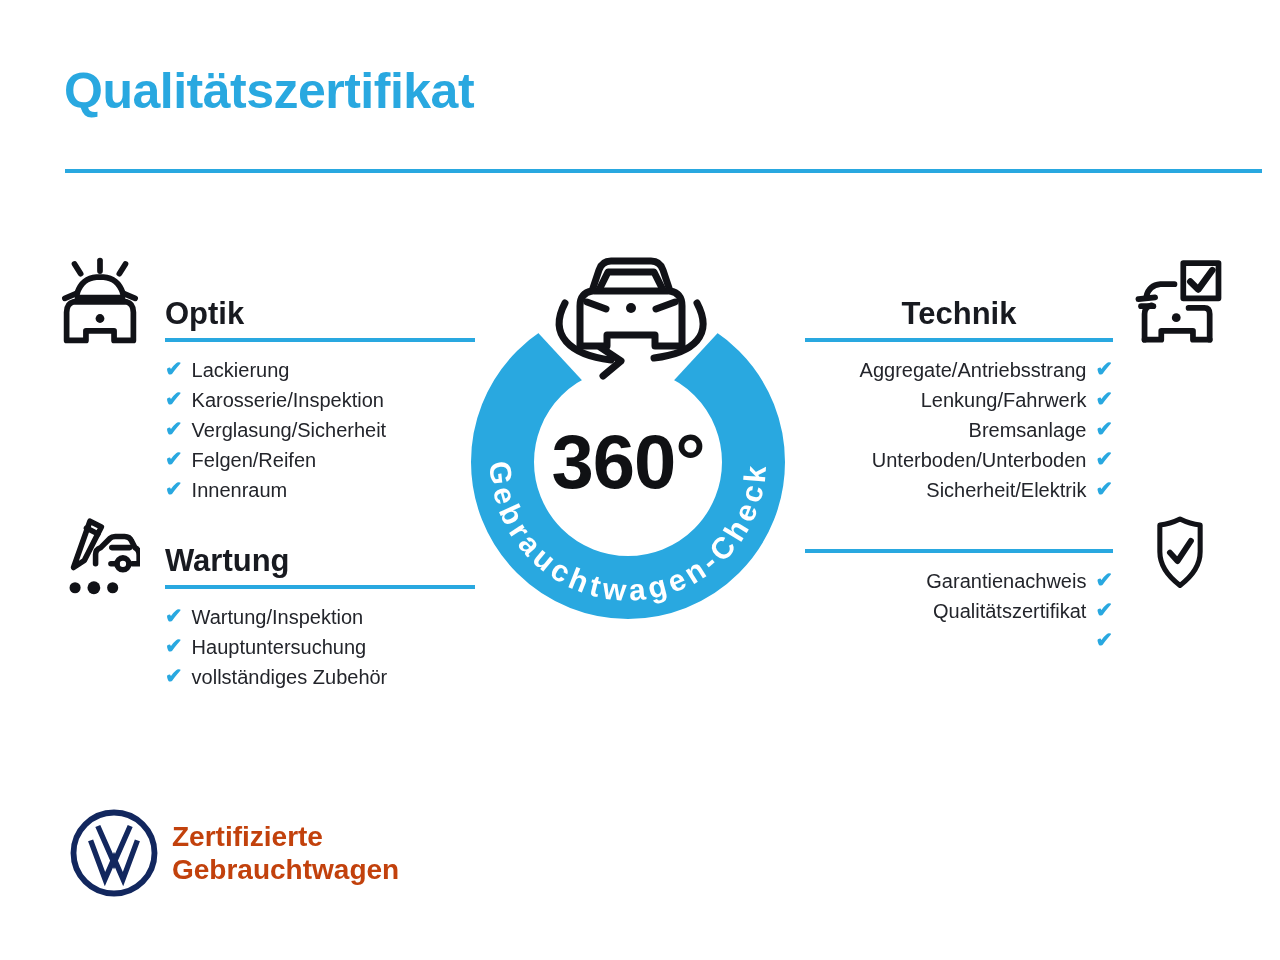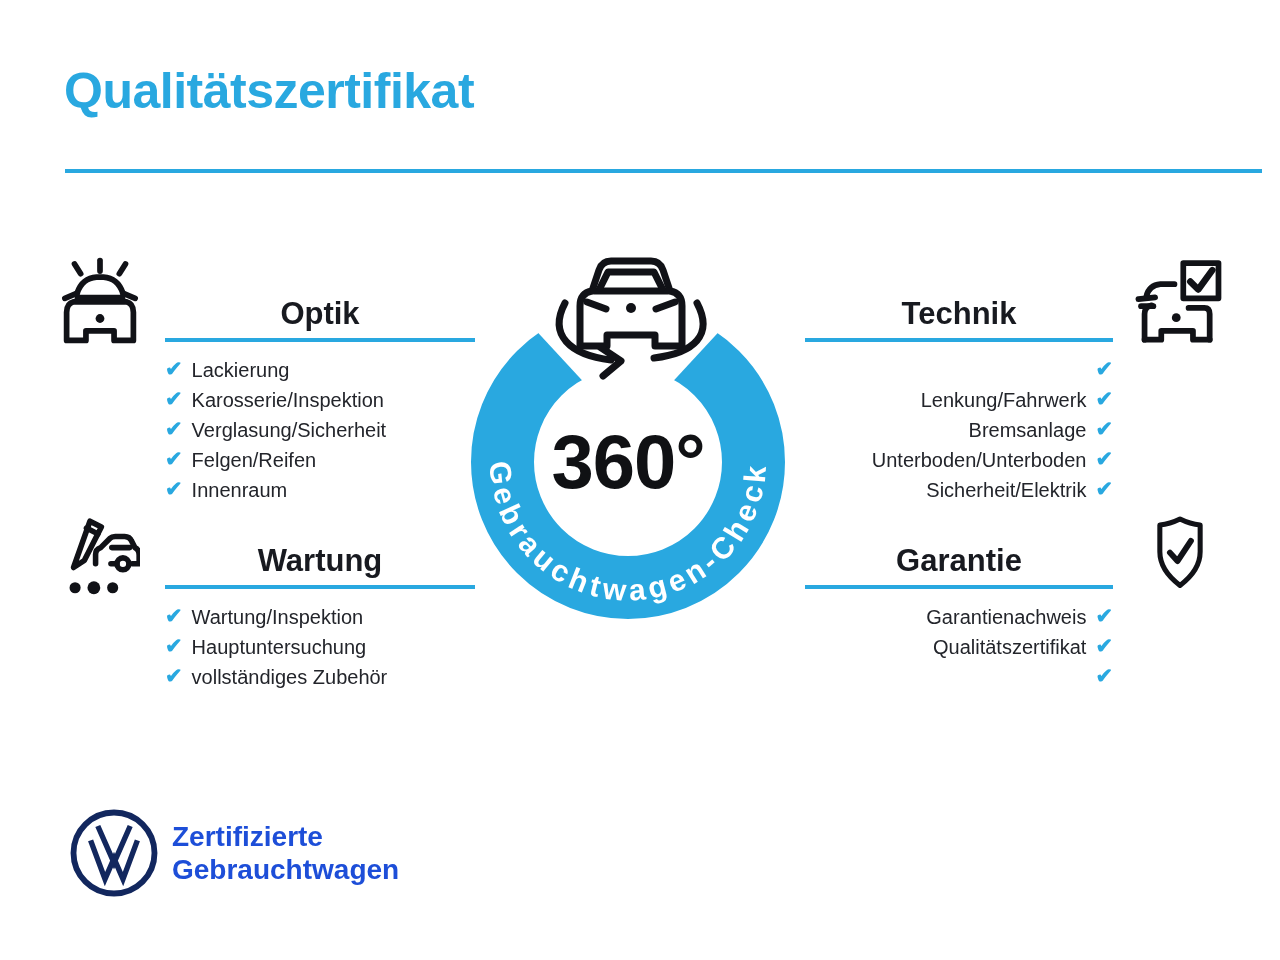"Optik" .section { text-align: center -> none }
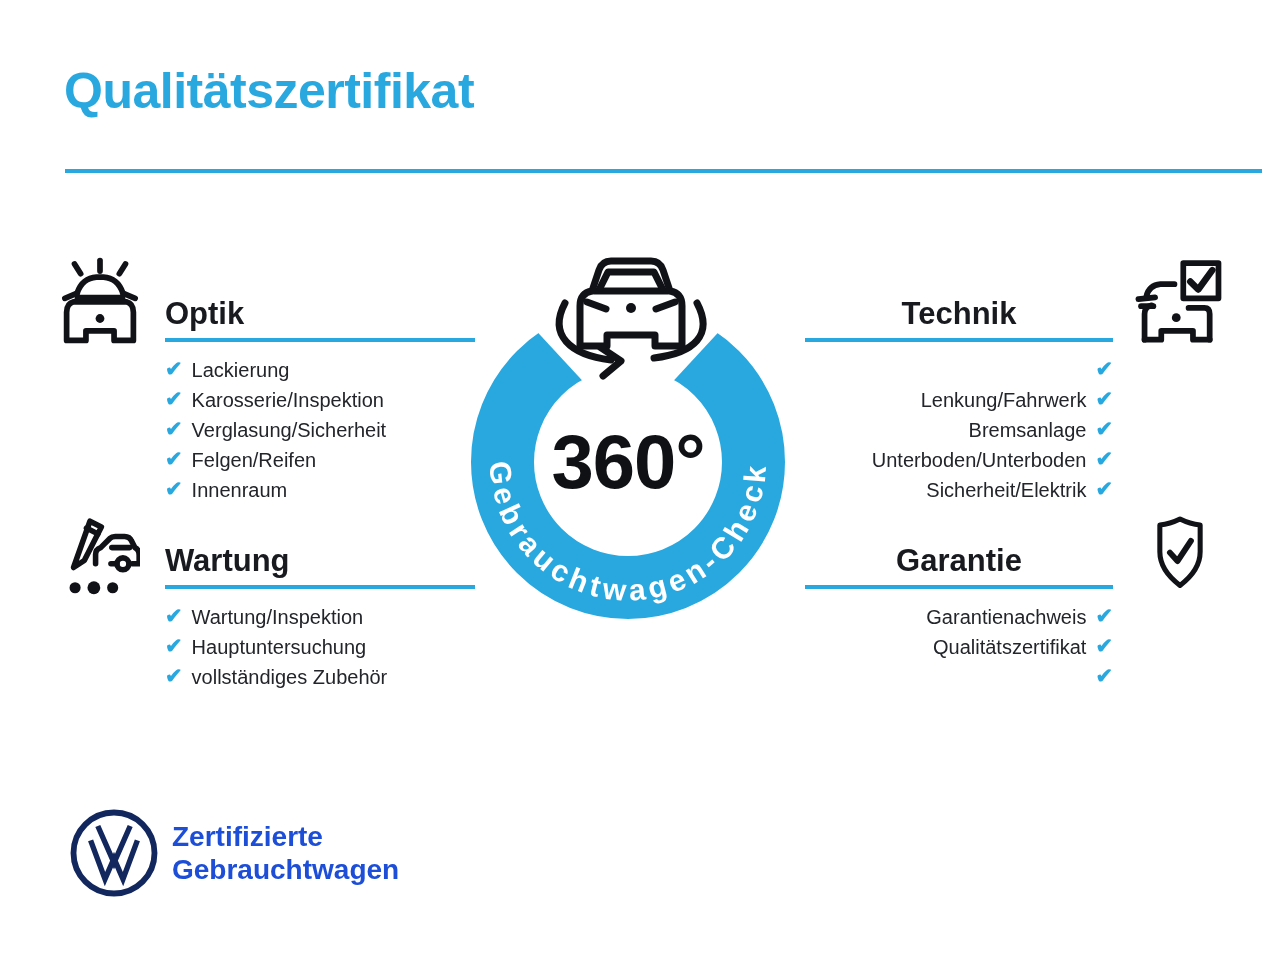"Aggregate/Antriebsstrang" span { html: none -> <span>Aggregate/Antriebsstrang</span> }
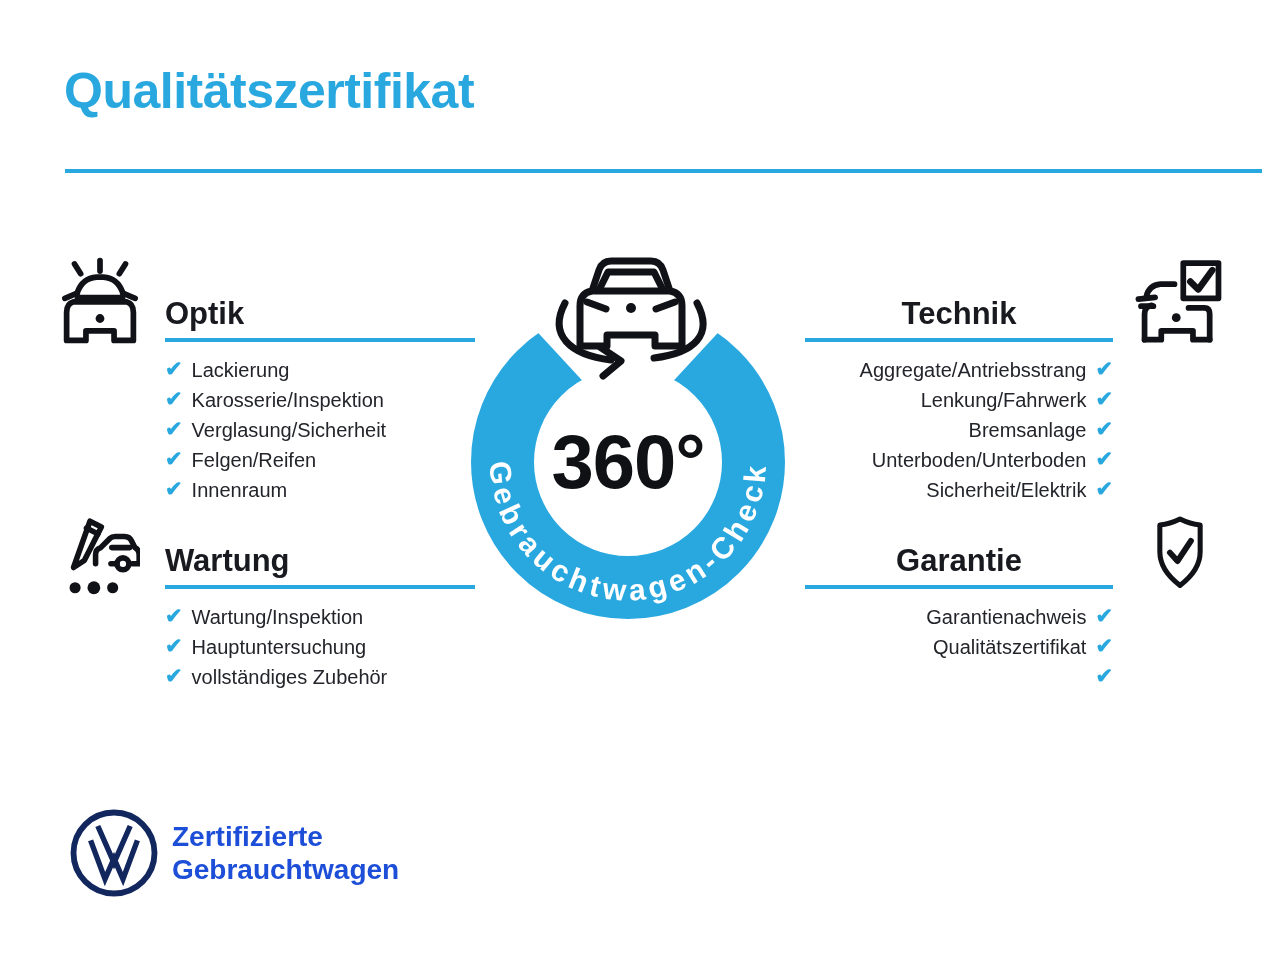"Garantie" h2 { html: <h2>Garantie</h2> -> none }
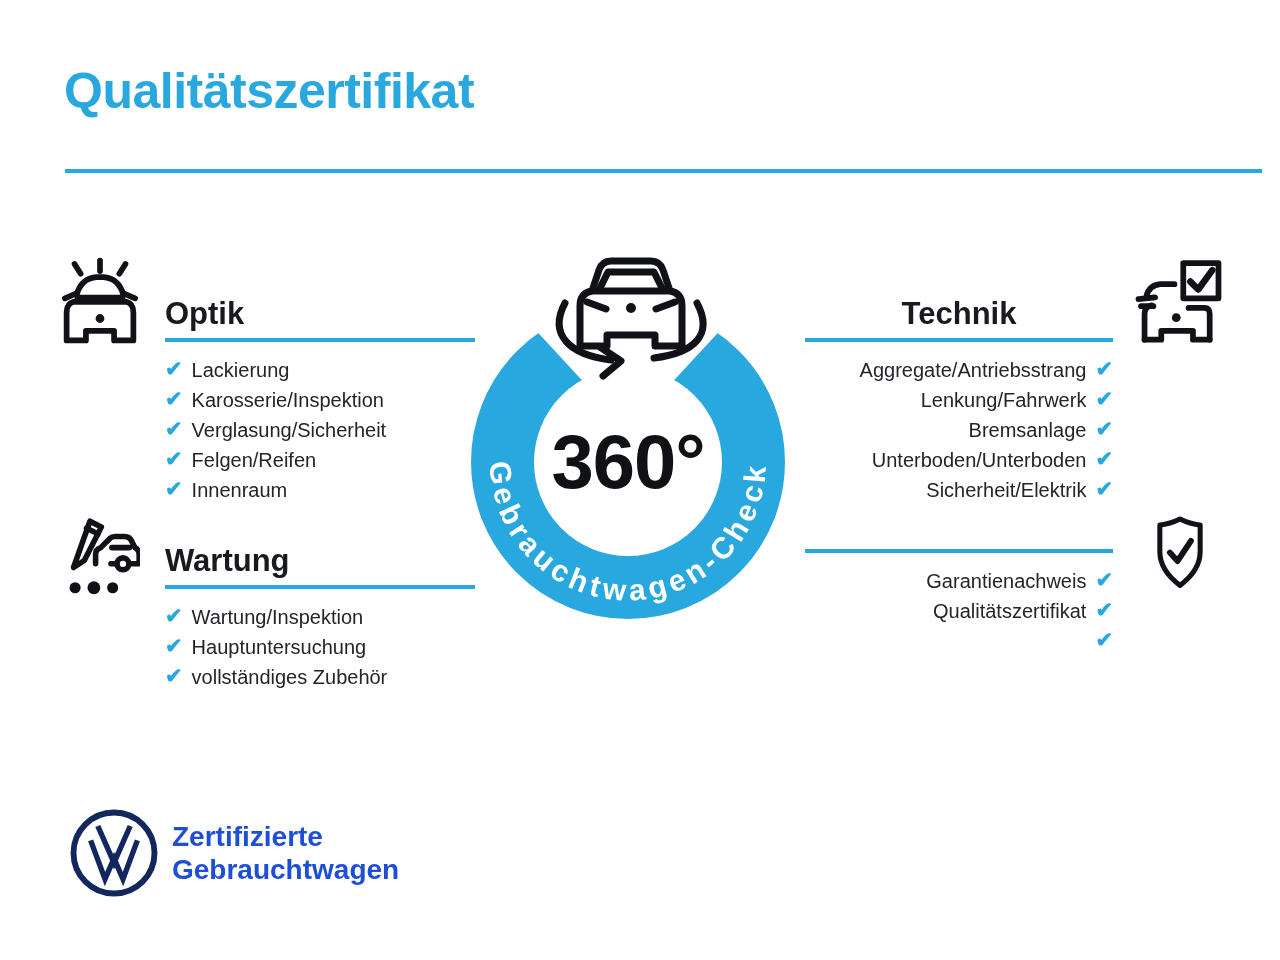"Zertifizierte" .footer-text { color: #1d4ed8 -> #c2410c }
